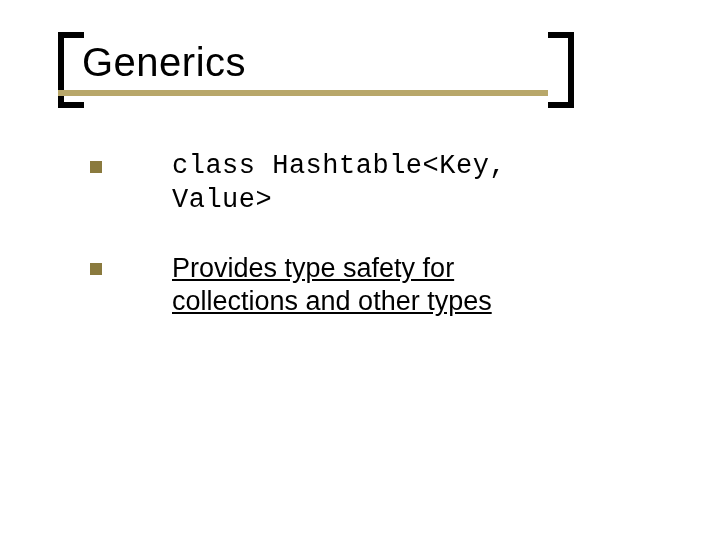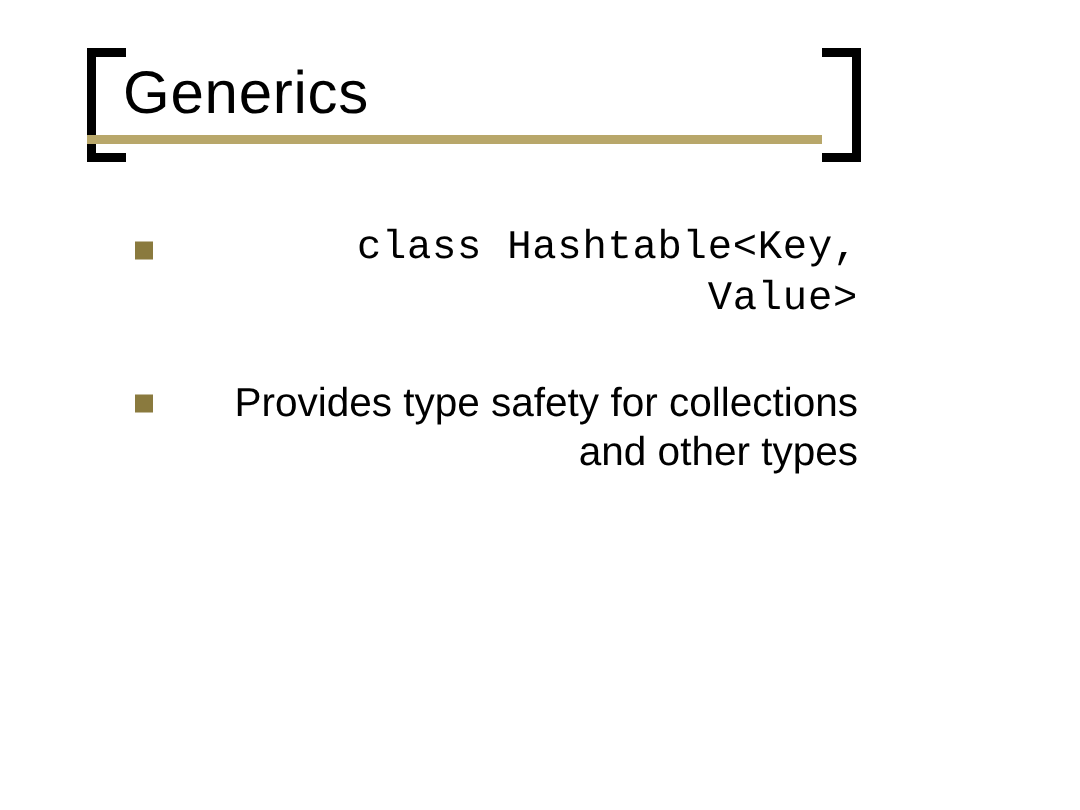"Generics" .slide { text-align: right -> none }
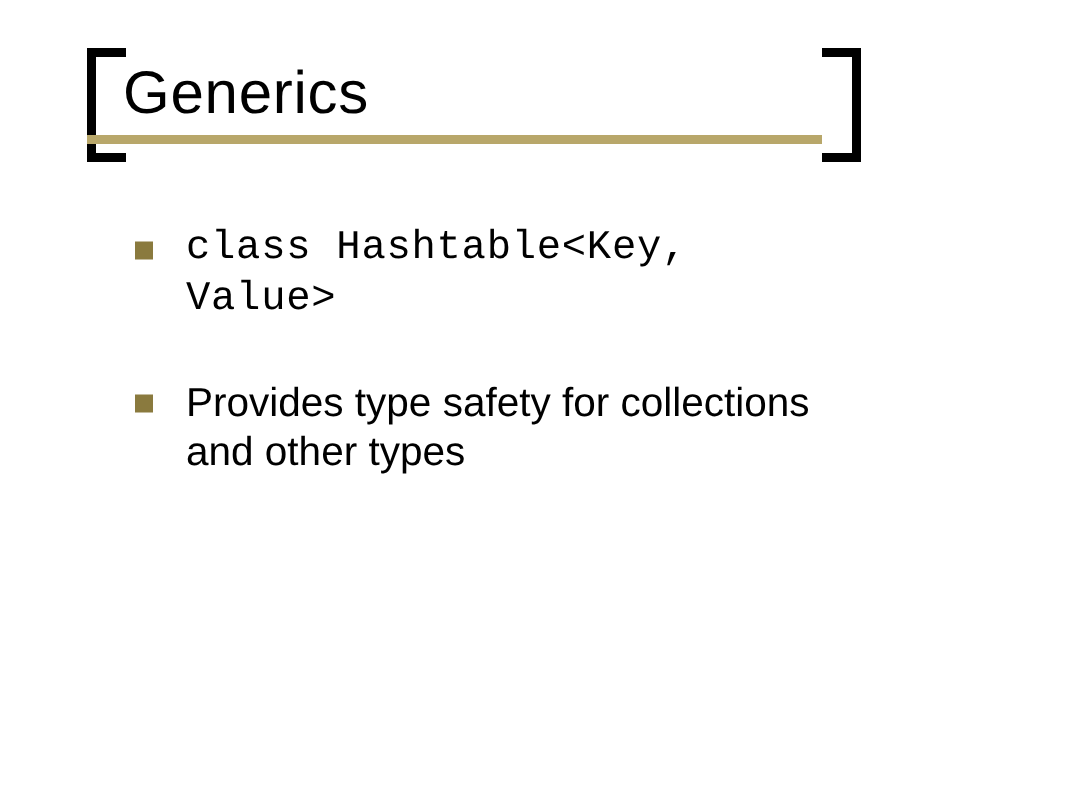"class Hashtable<Key, Value>" .bullet-item { gap: none -> 48px }
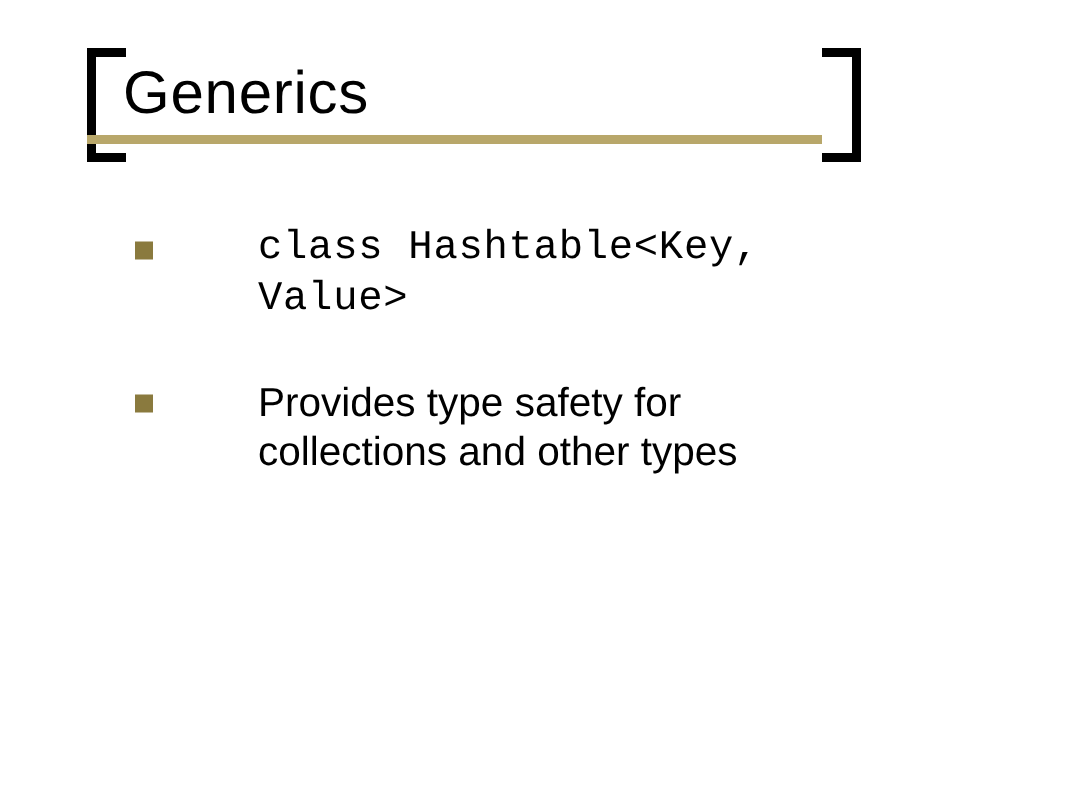"Provides type safety for collections" .bullet-item.tight { text-decoration: none -> underline }
